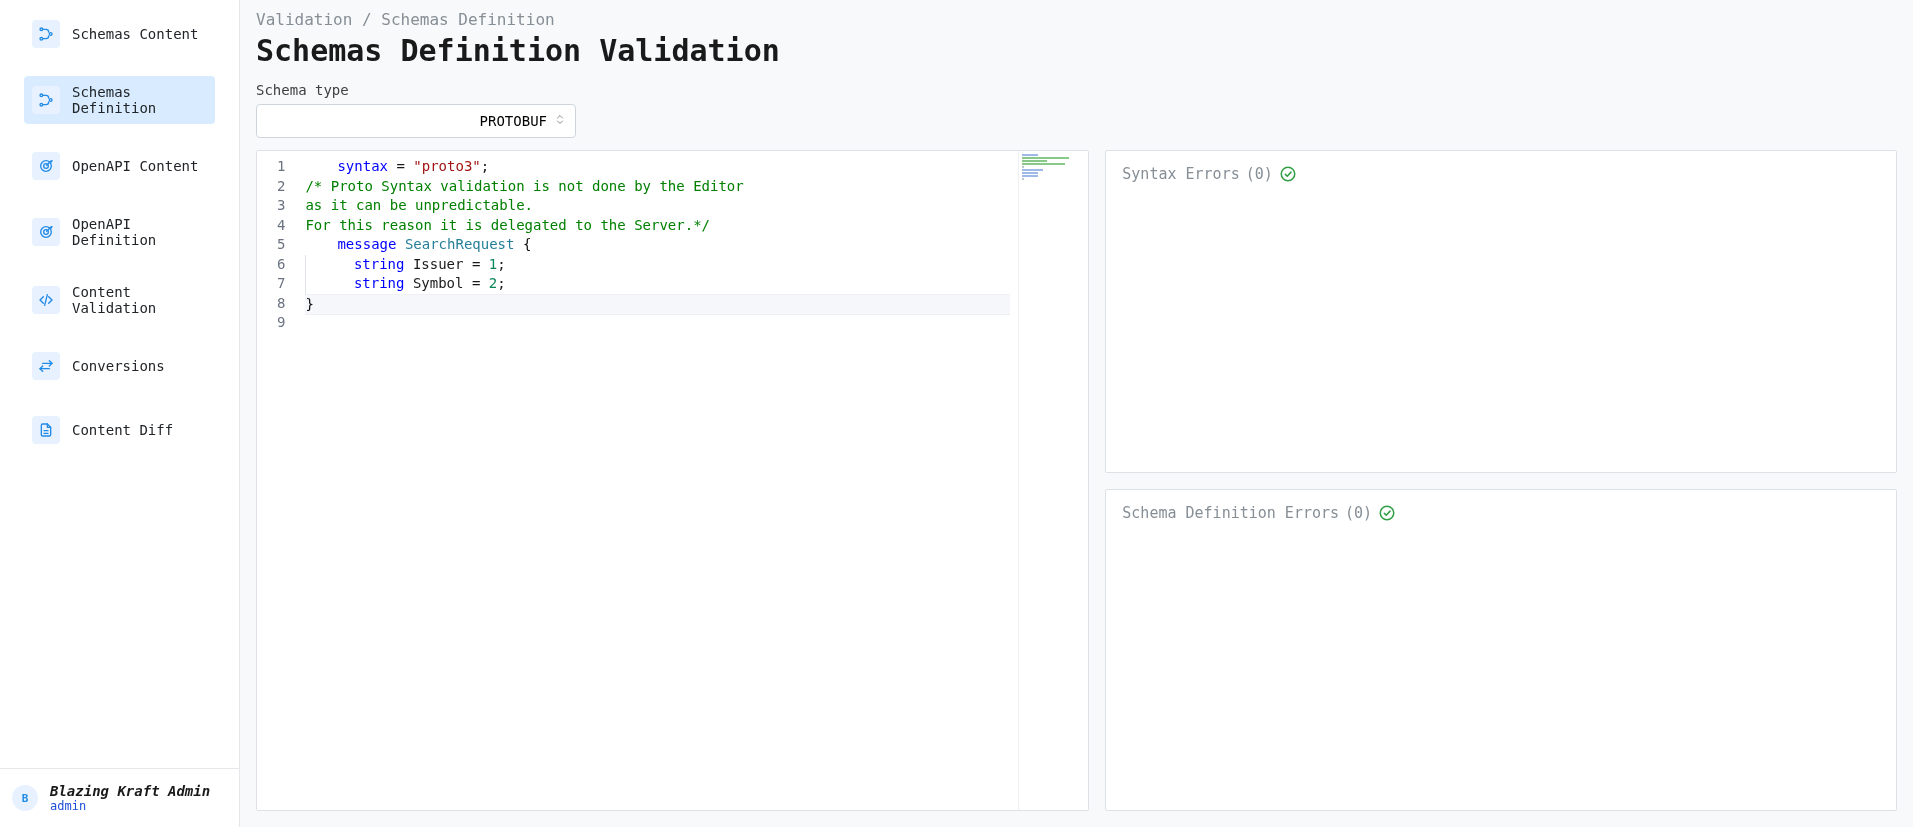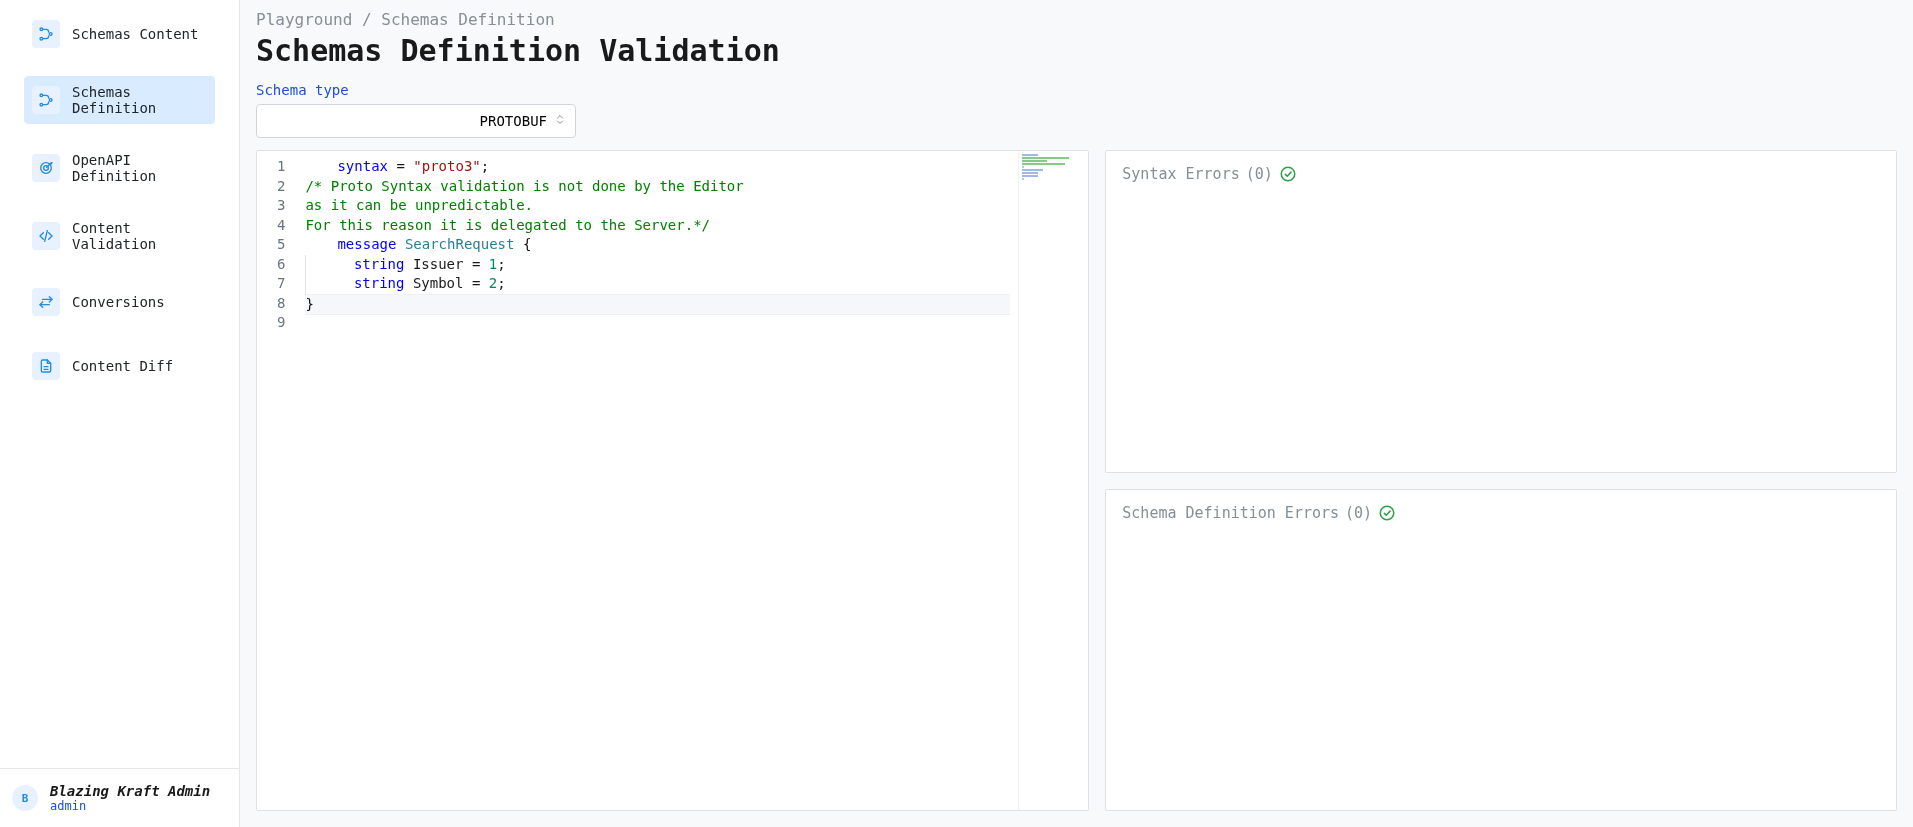"Playground" span { text: Playground -> Validation }
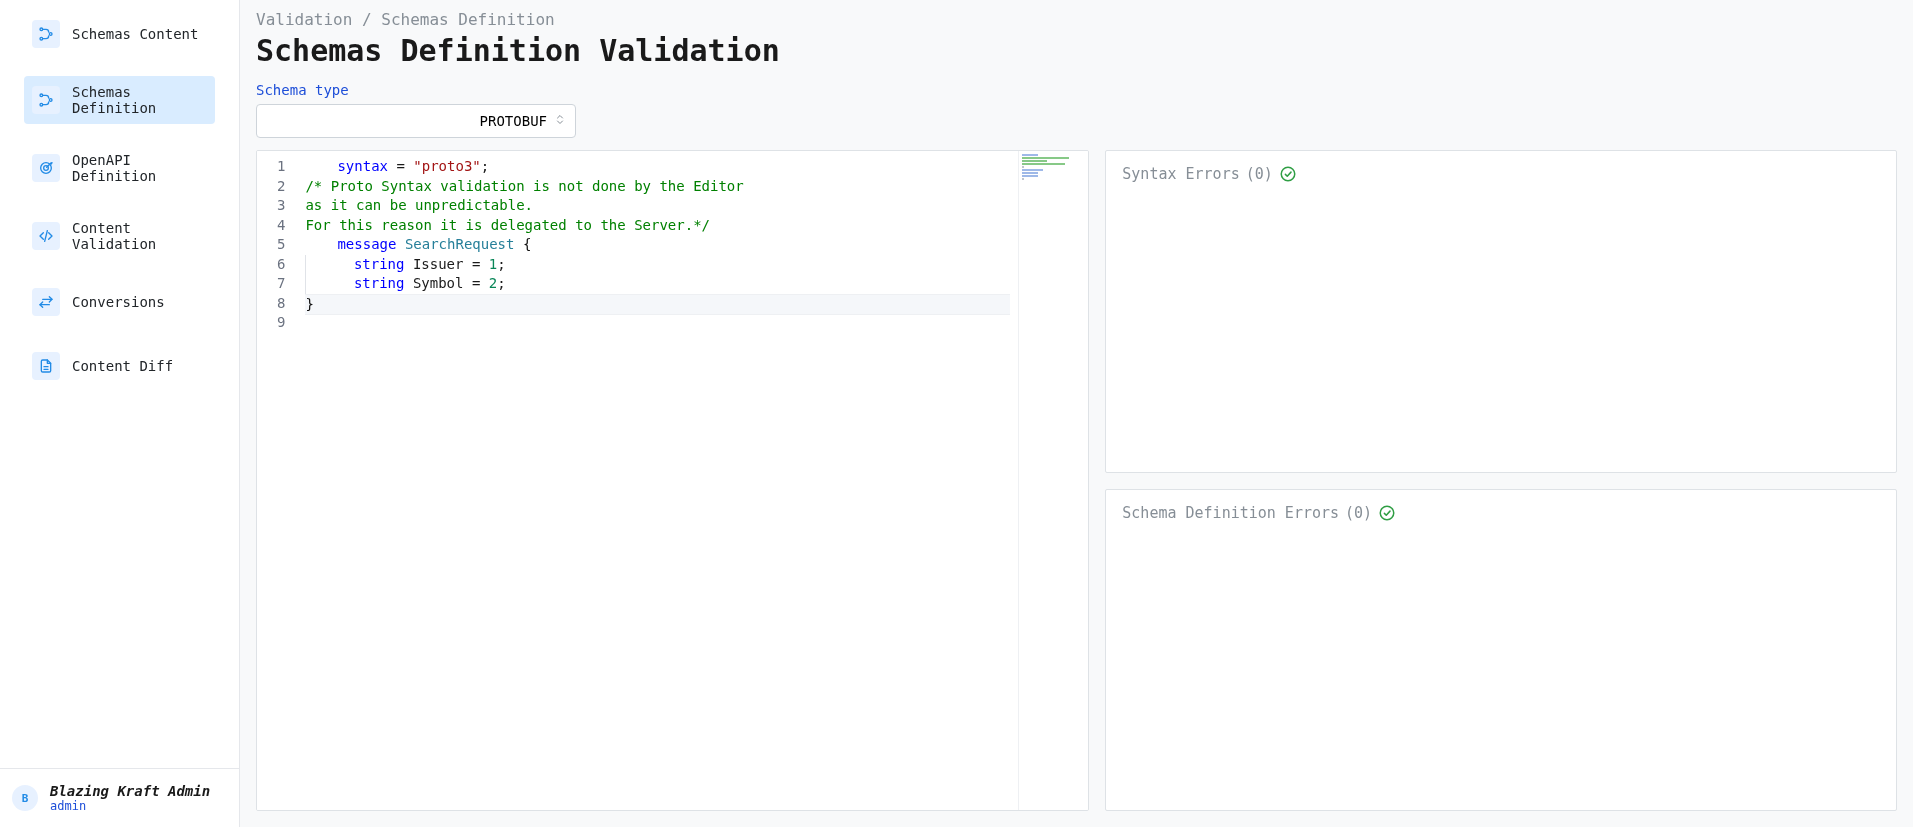"Schema type" .schema-type-label { color: #1d4ed8 -> #404040 }
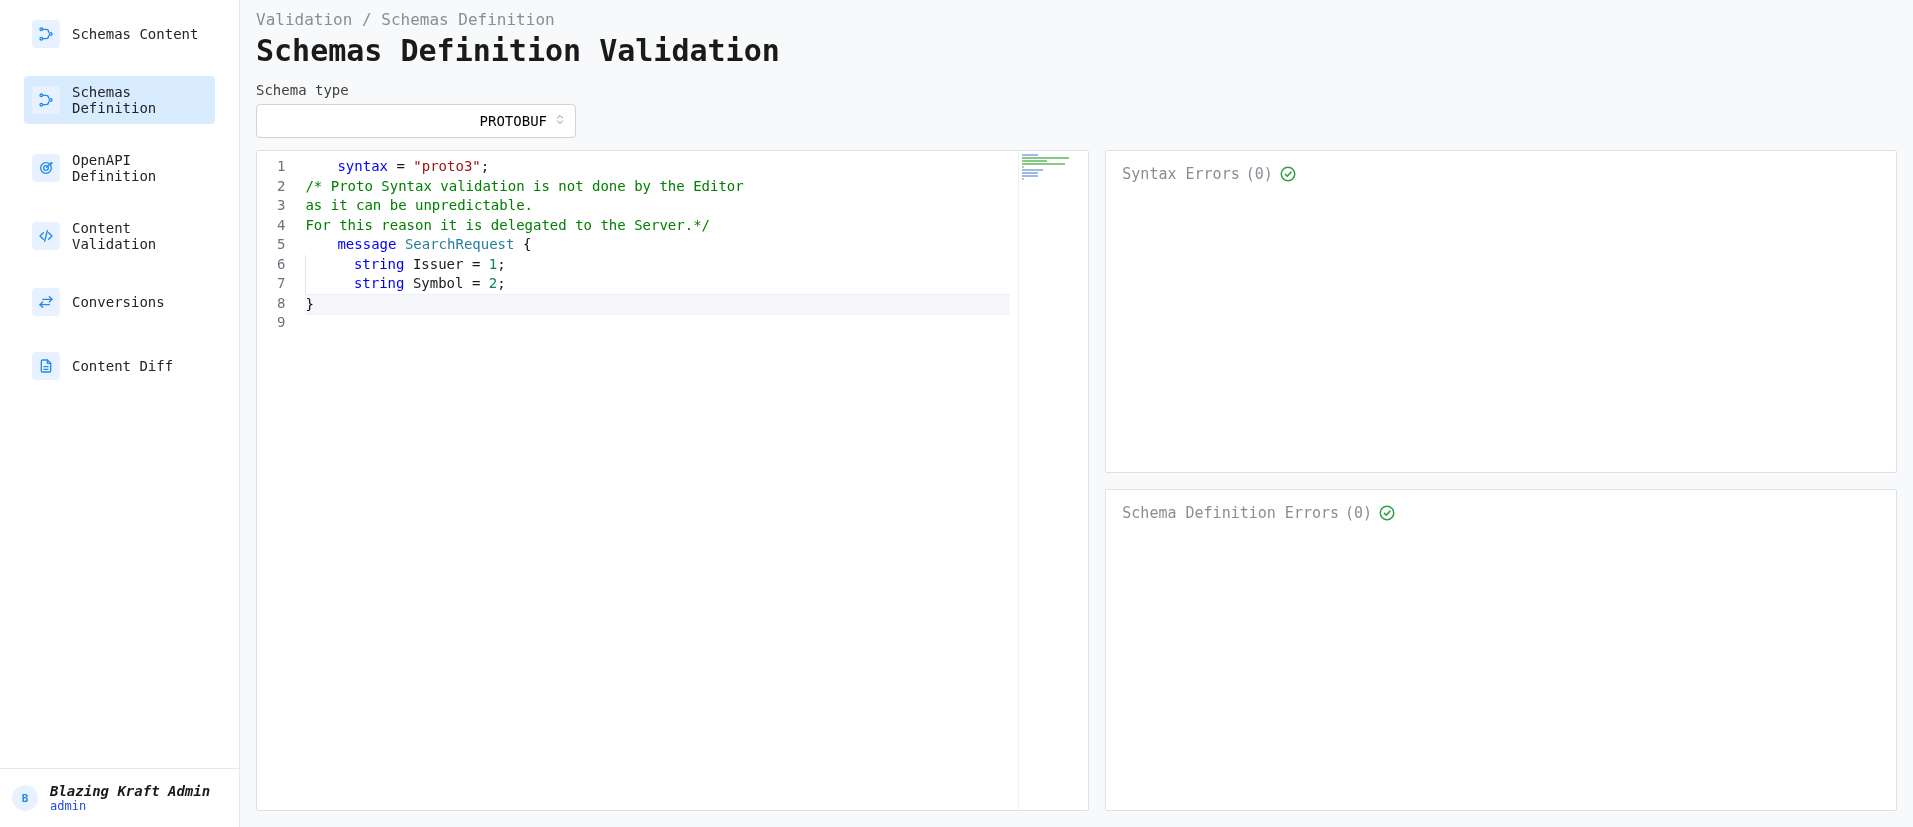"OpenAPI Content" div.nav-item { html: none -> <div> <span> <svg> <circle></circle> <circle></circle> <path></path> <path></path> </svg> </span> <span>OpenAPI Content</span> </div> }
